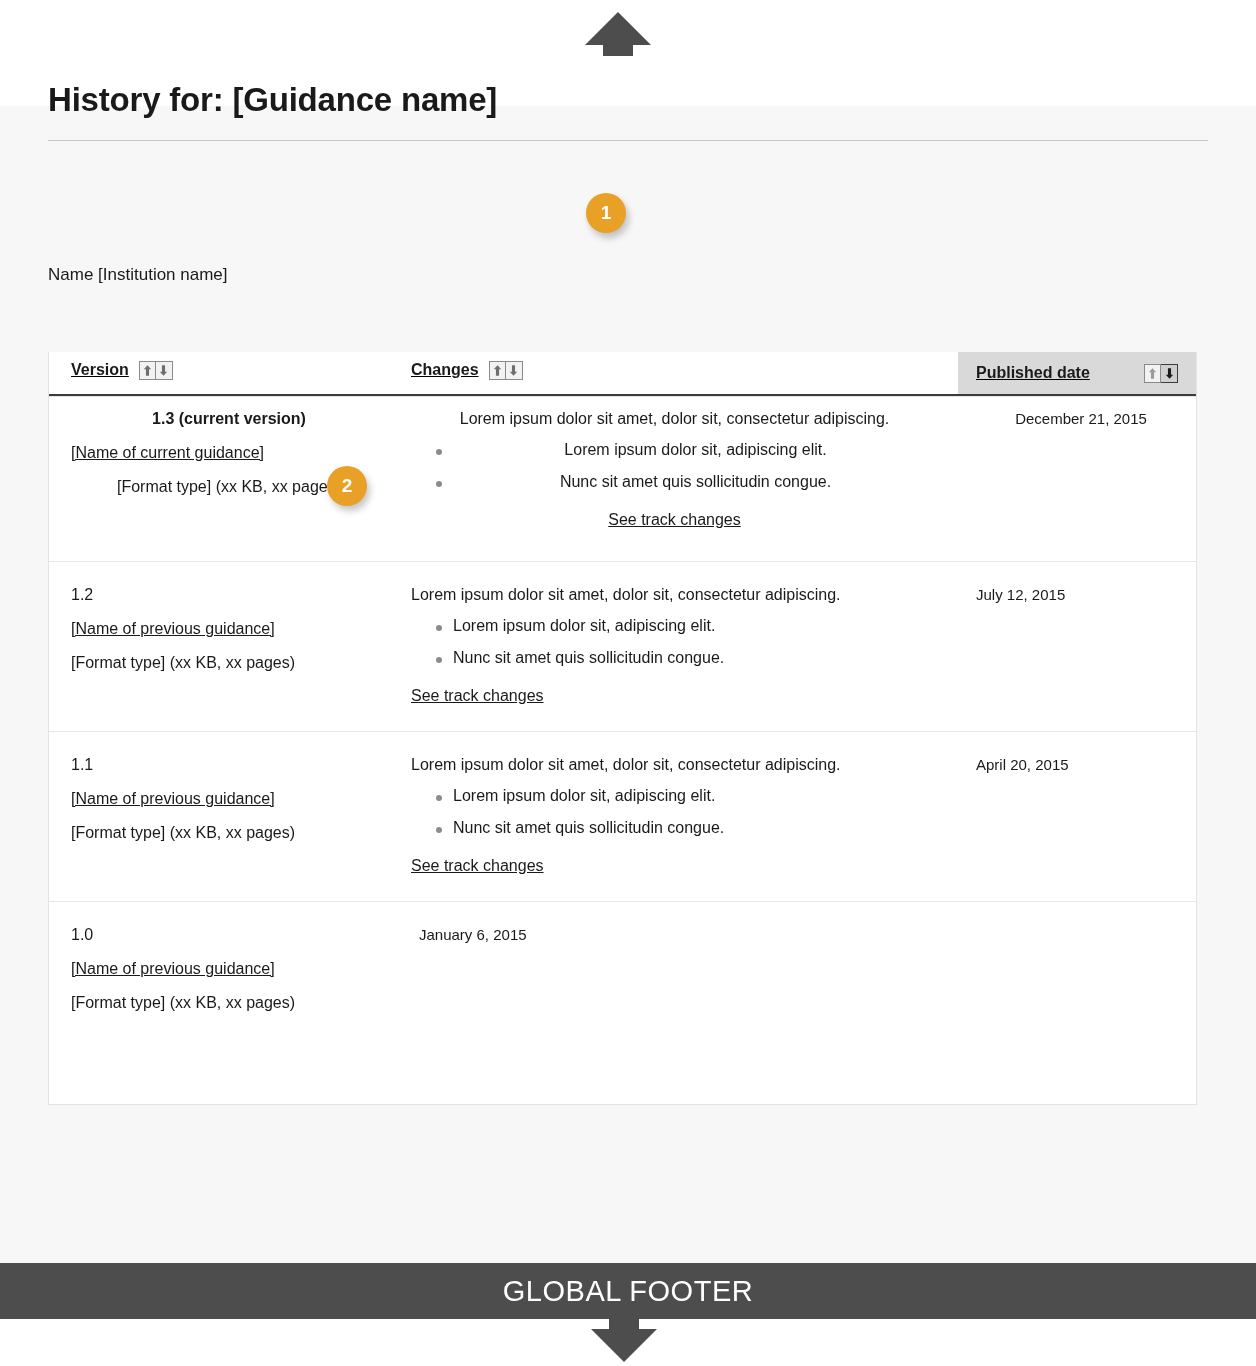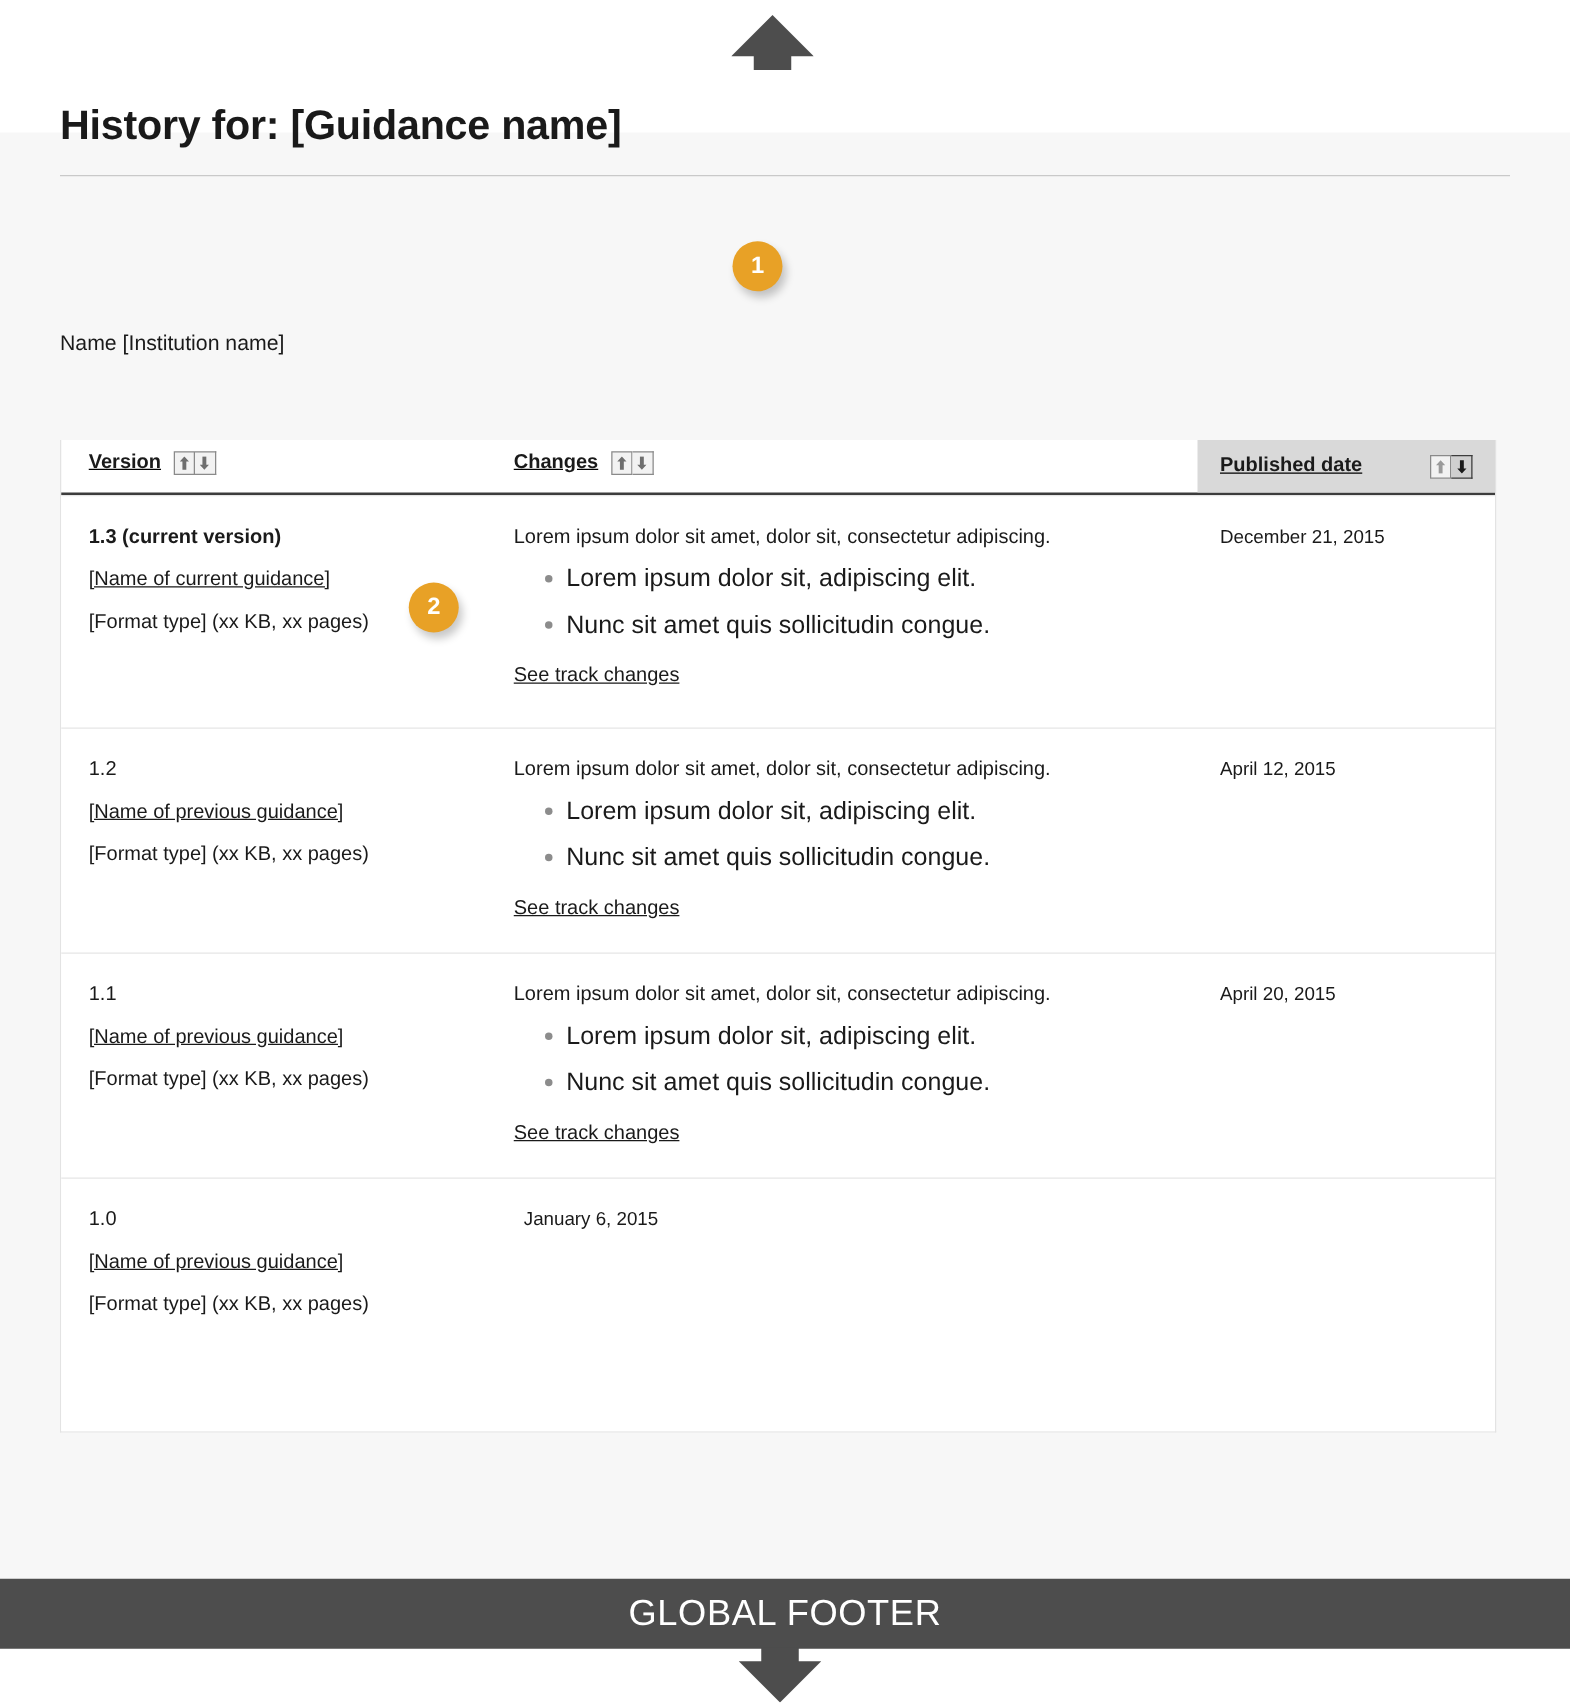"1.3 (current version)" .row-1 .cell { padding-top: 24px -> 13px; text-align: none -> center }
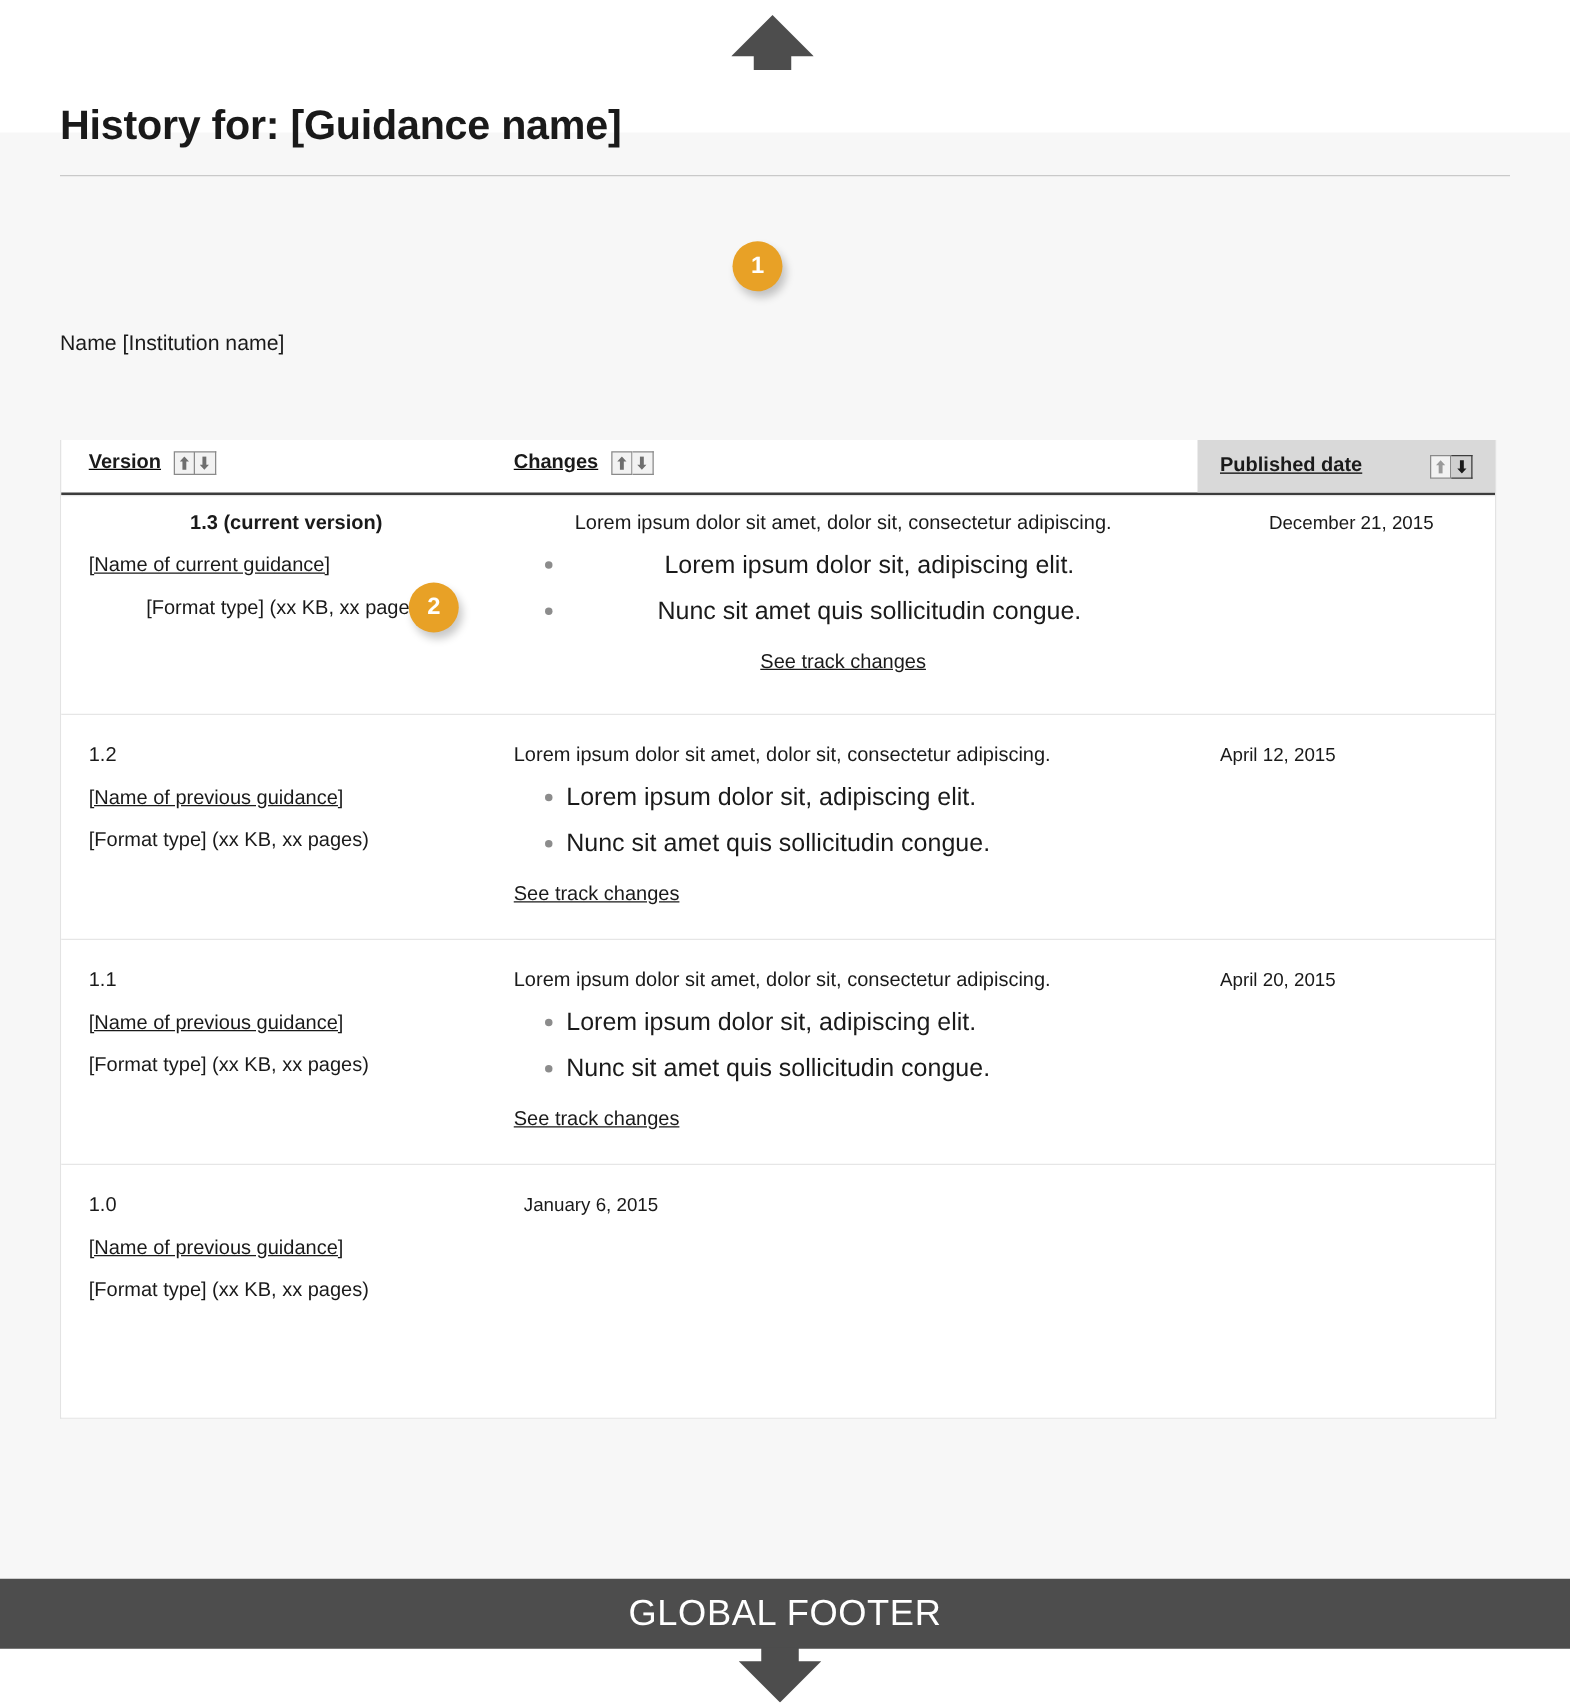"Lorem ipsum dolor sit, adipiscing" .changes-list li { font-size: 20px -> 16px }
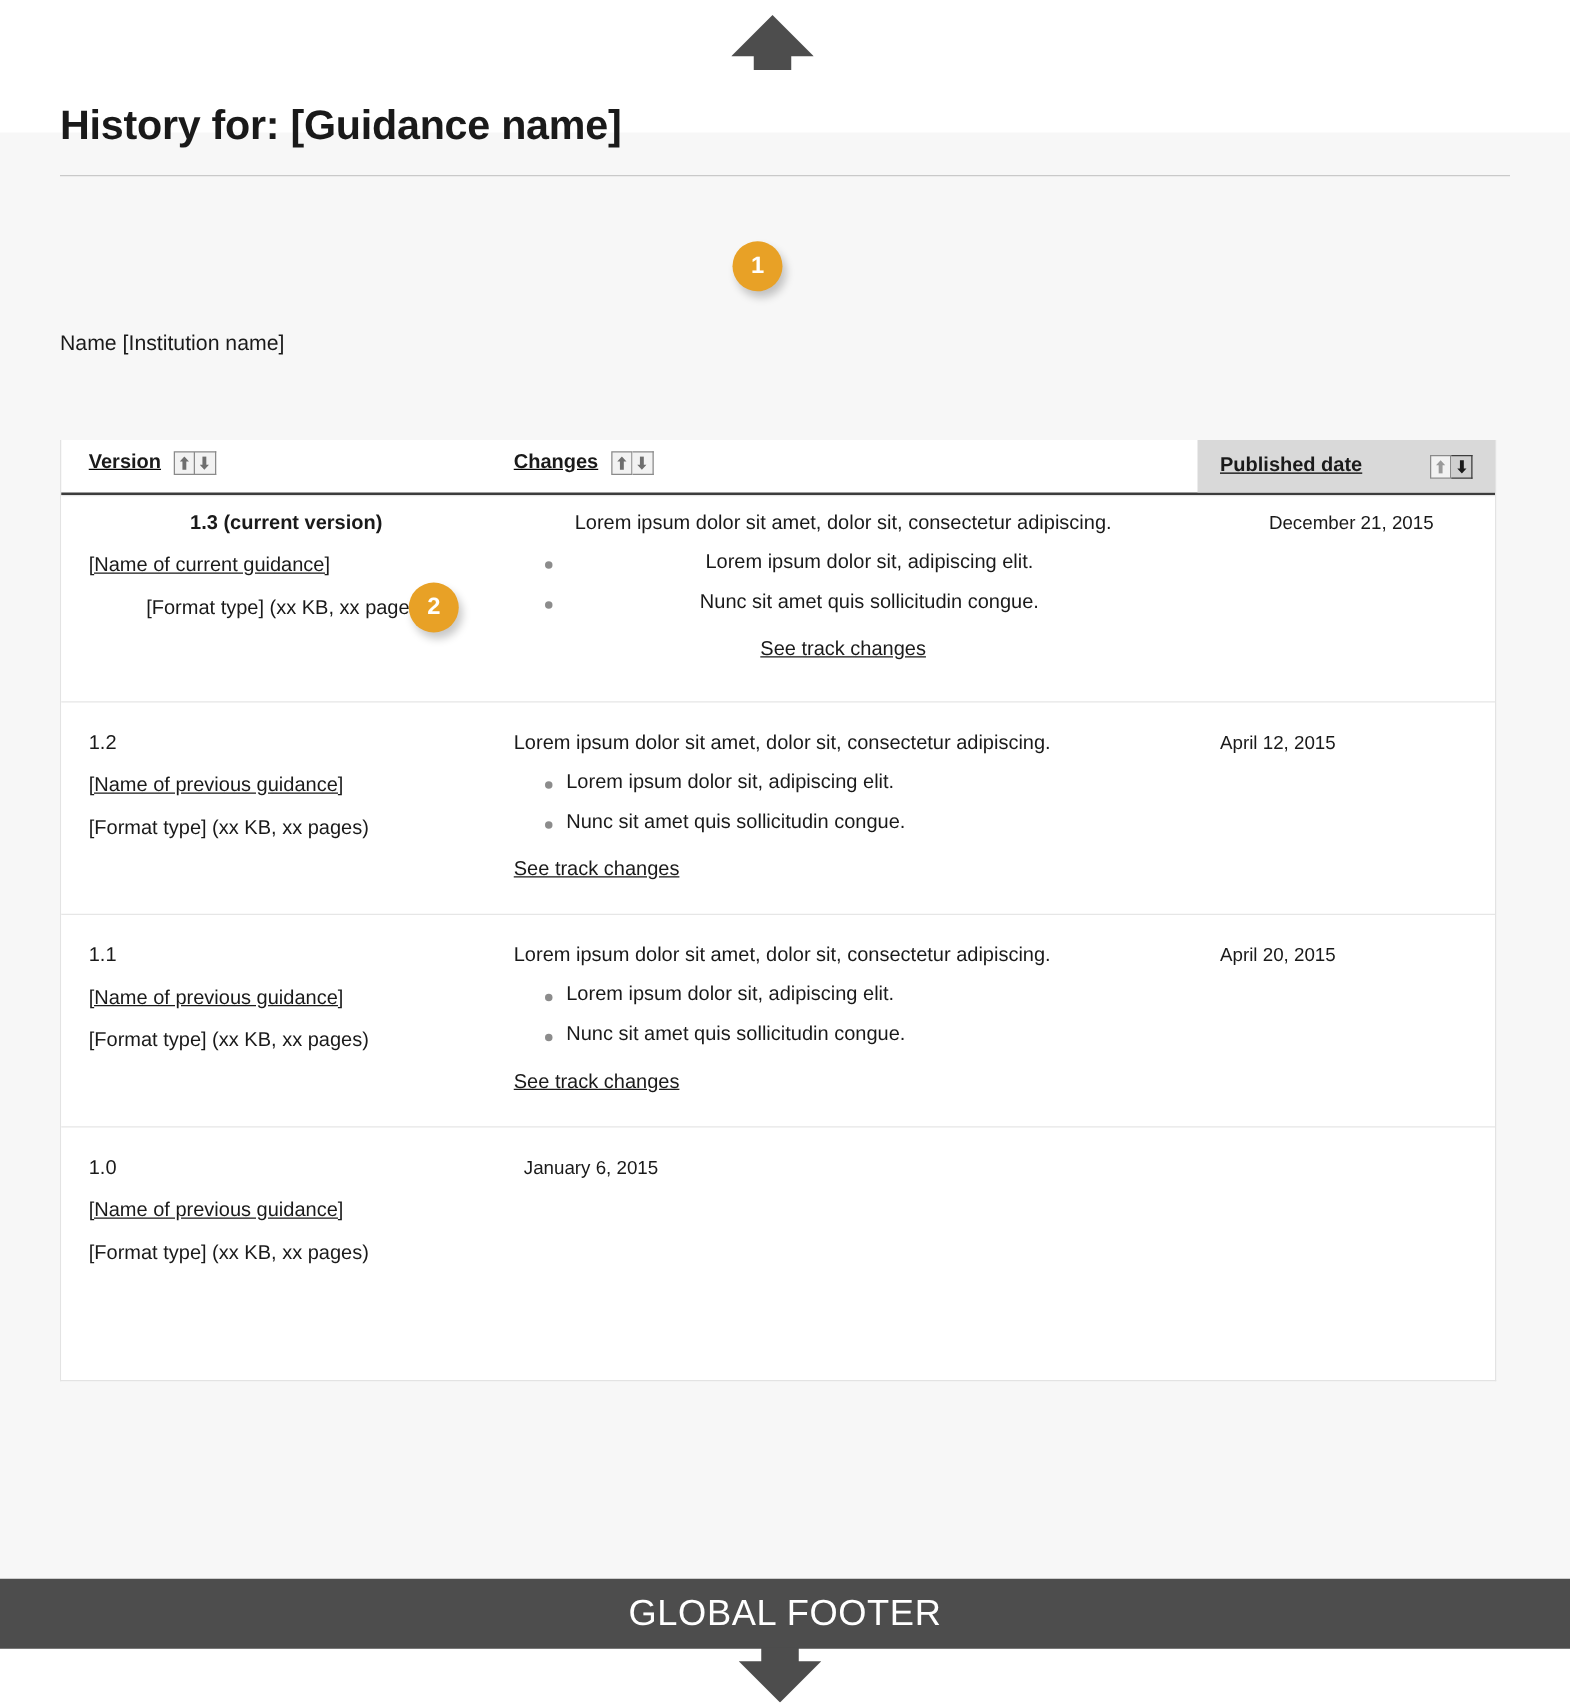"April 12, 2015" div.date-text { text: April -> July }
